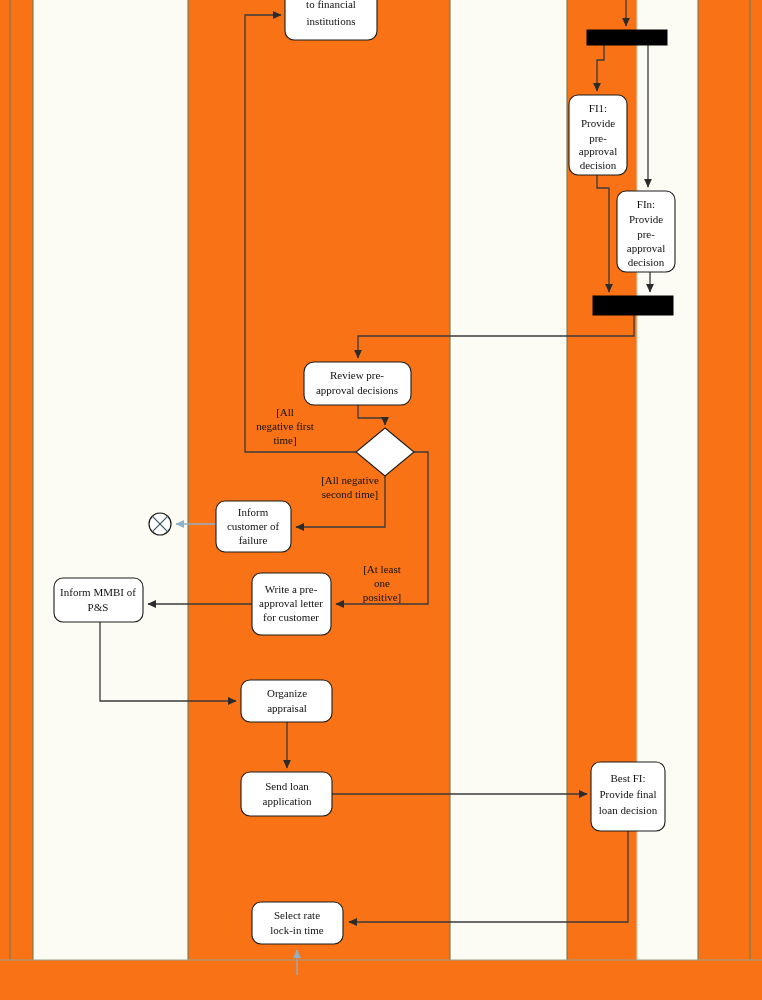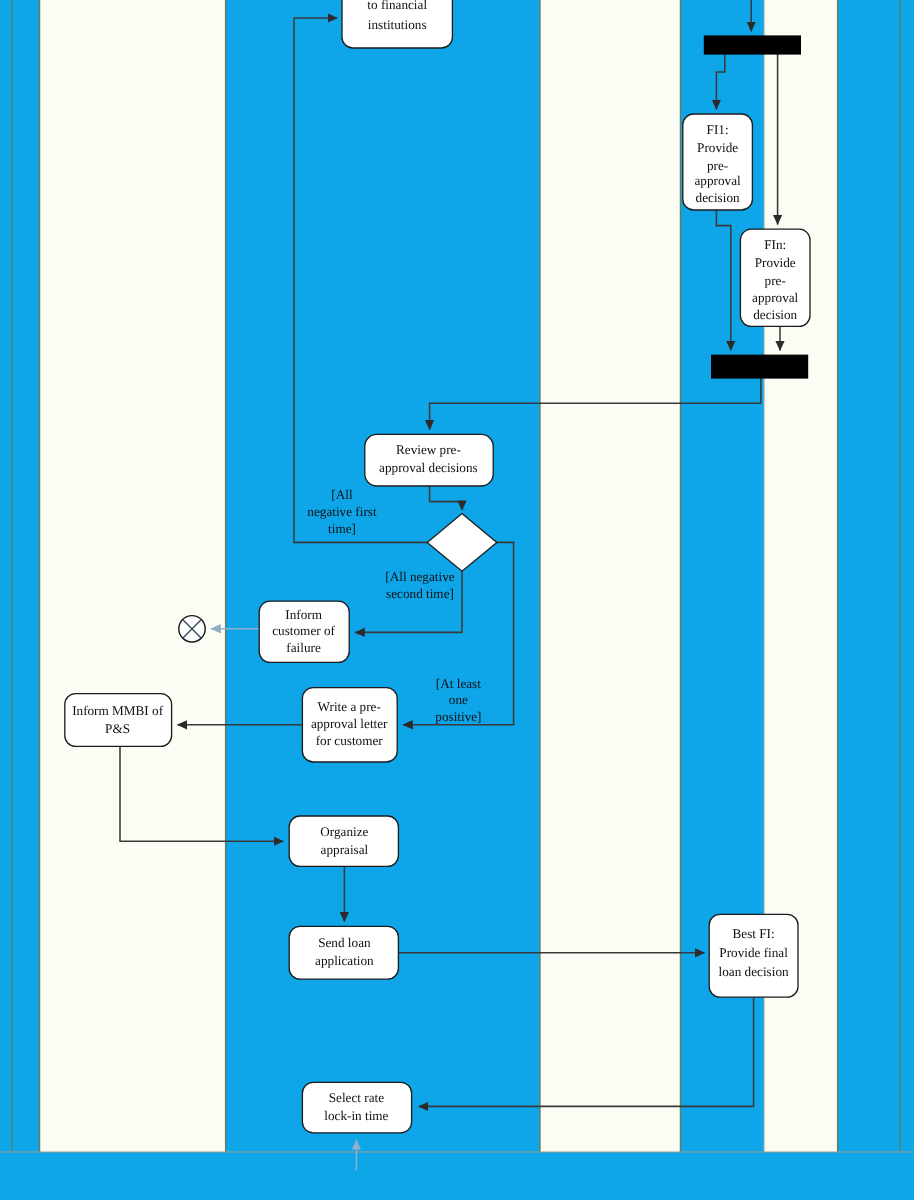"to financial" #canvas-wrap { background: #0ea5e9 -> #f97316 }
